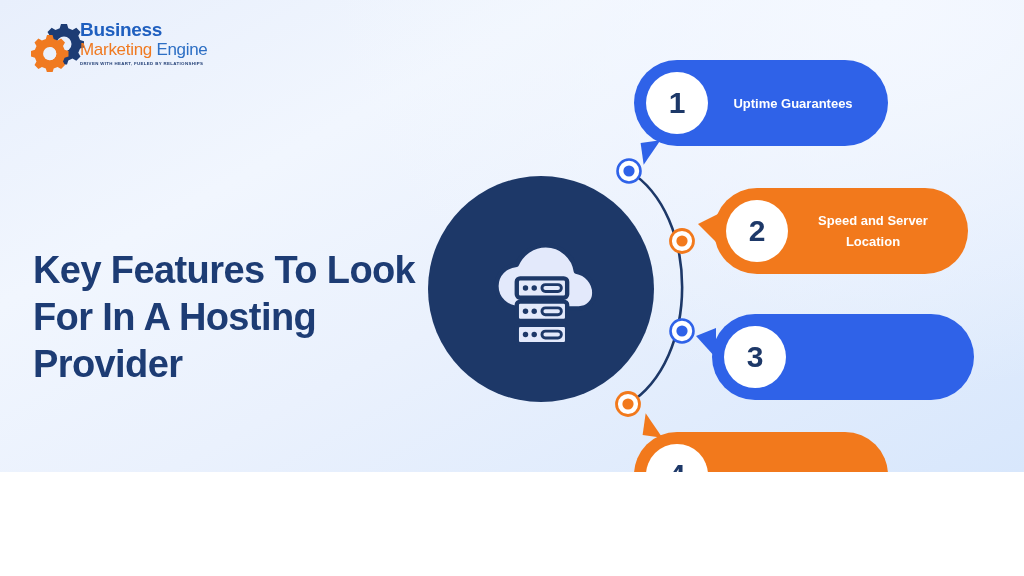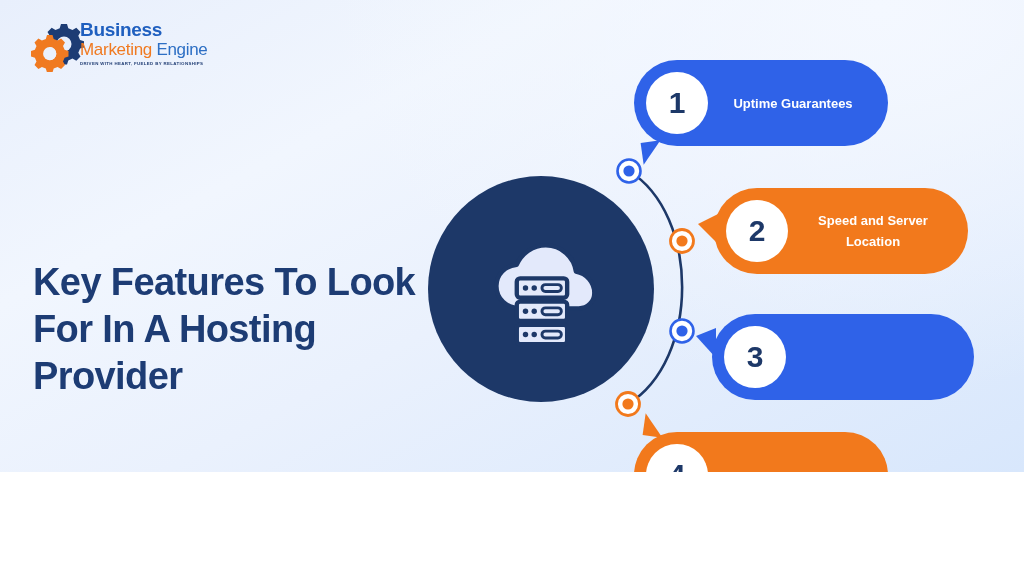"Key Features To Look For" #headline { top: 234px -> 222px }
